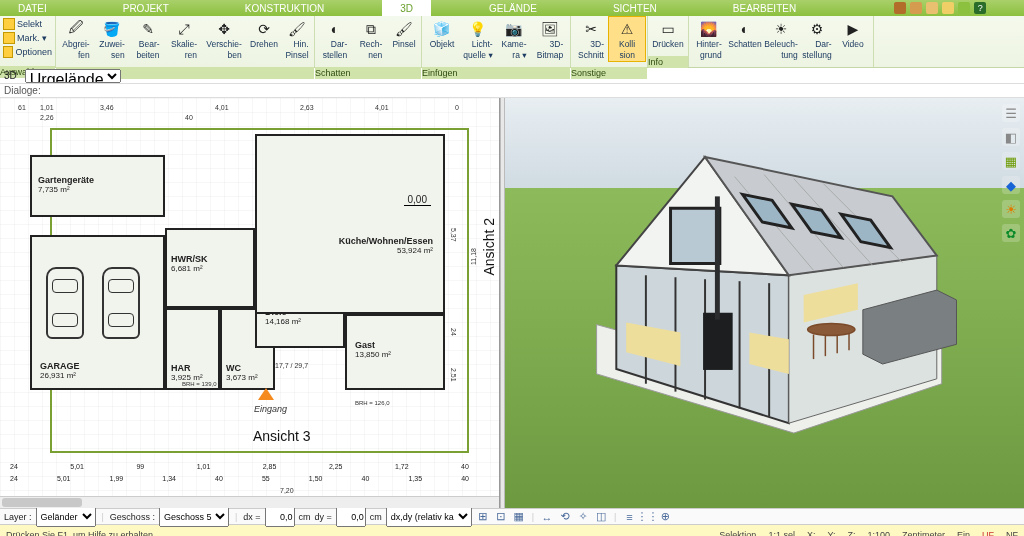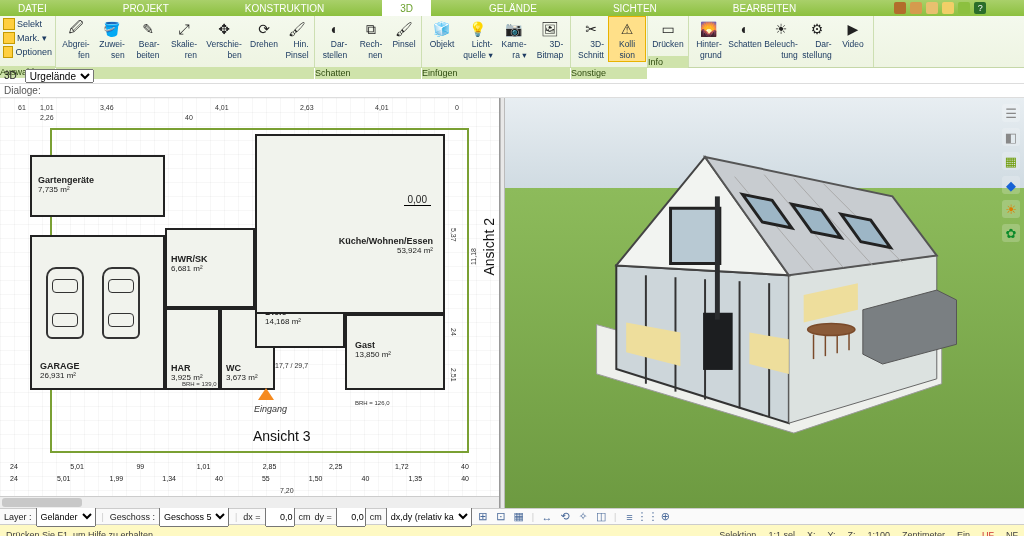"Urgelände" .subbar select { font-size: 10px -> 16px }
